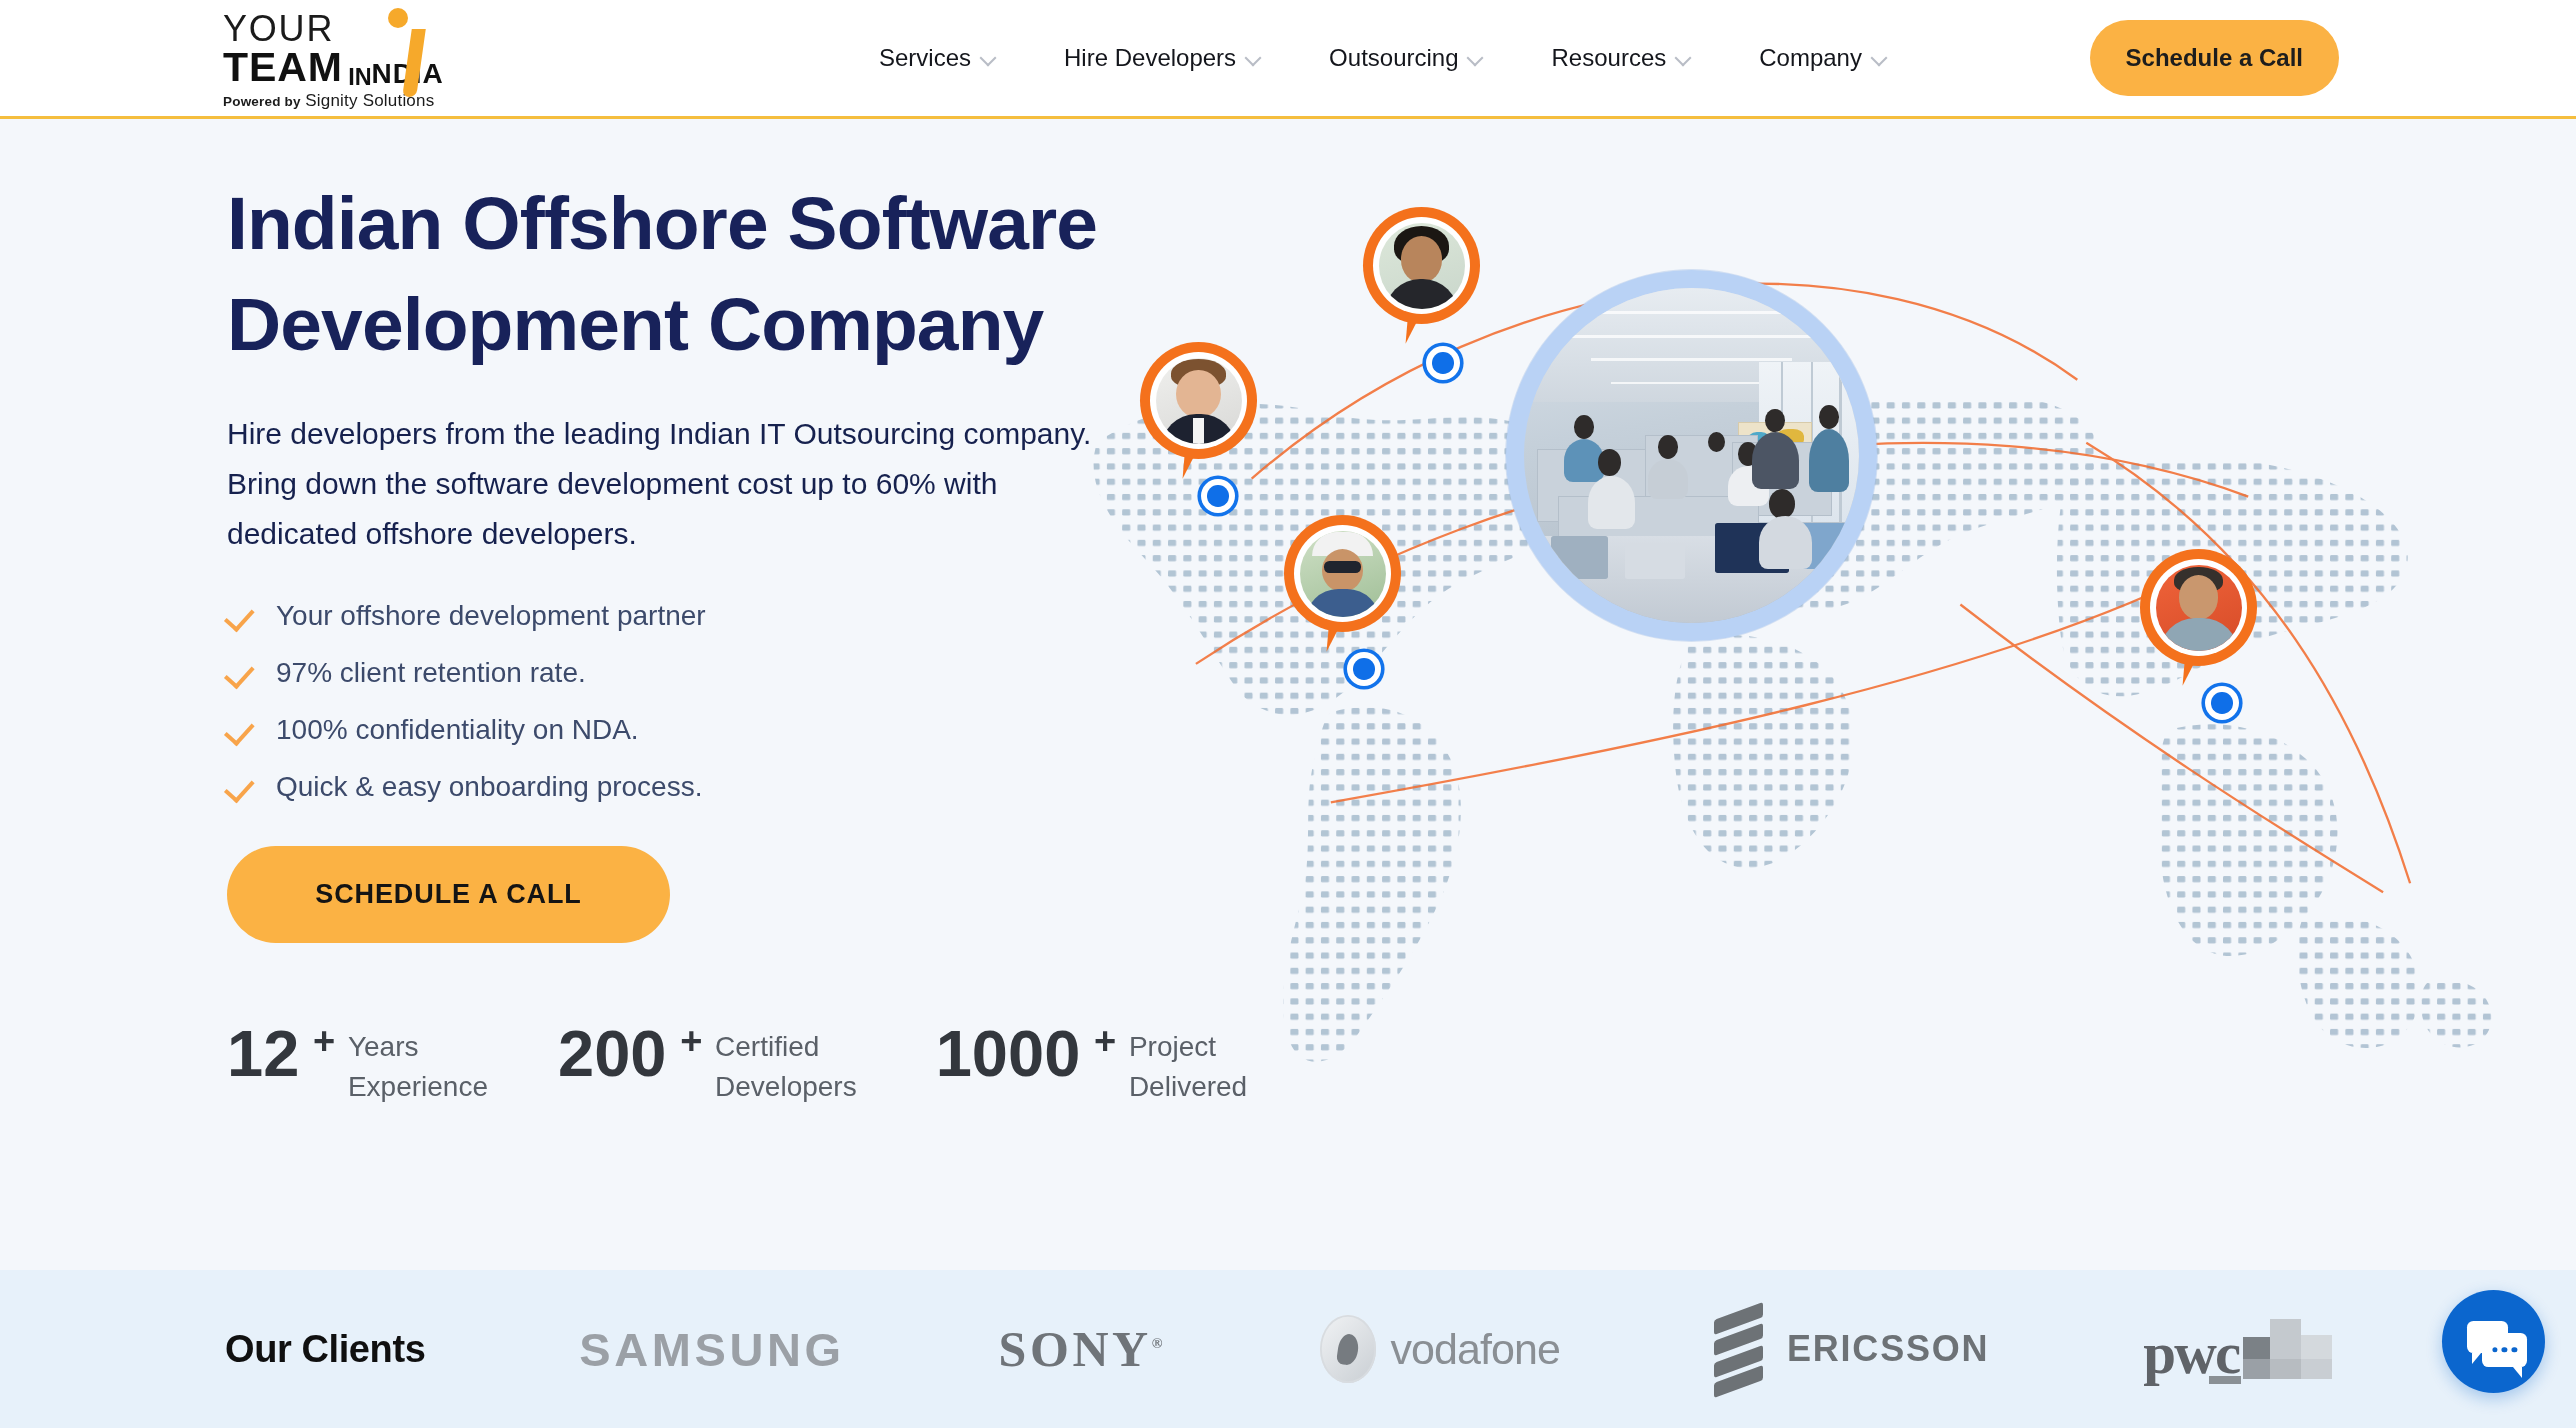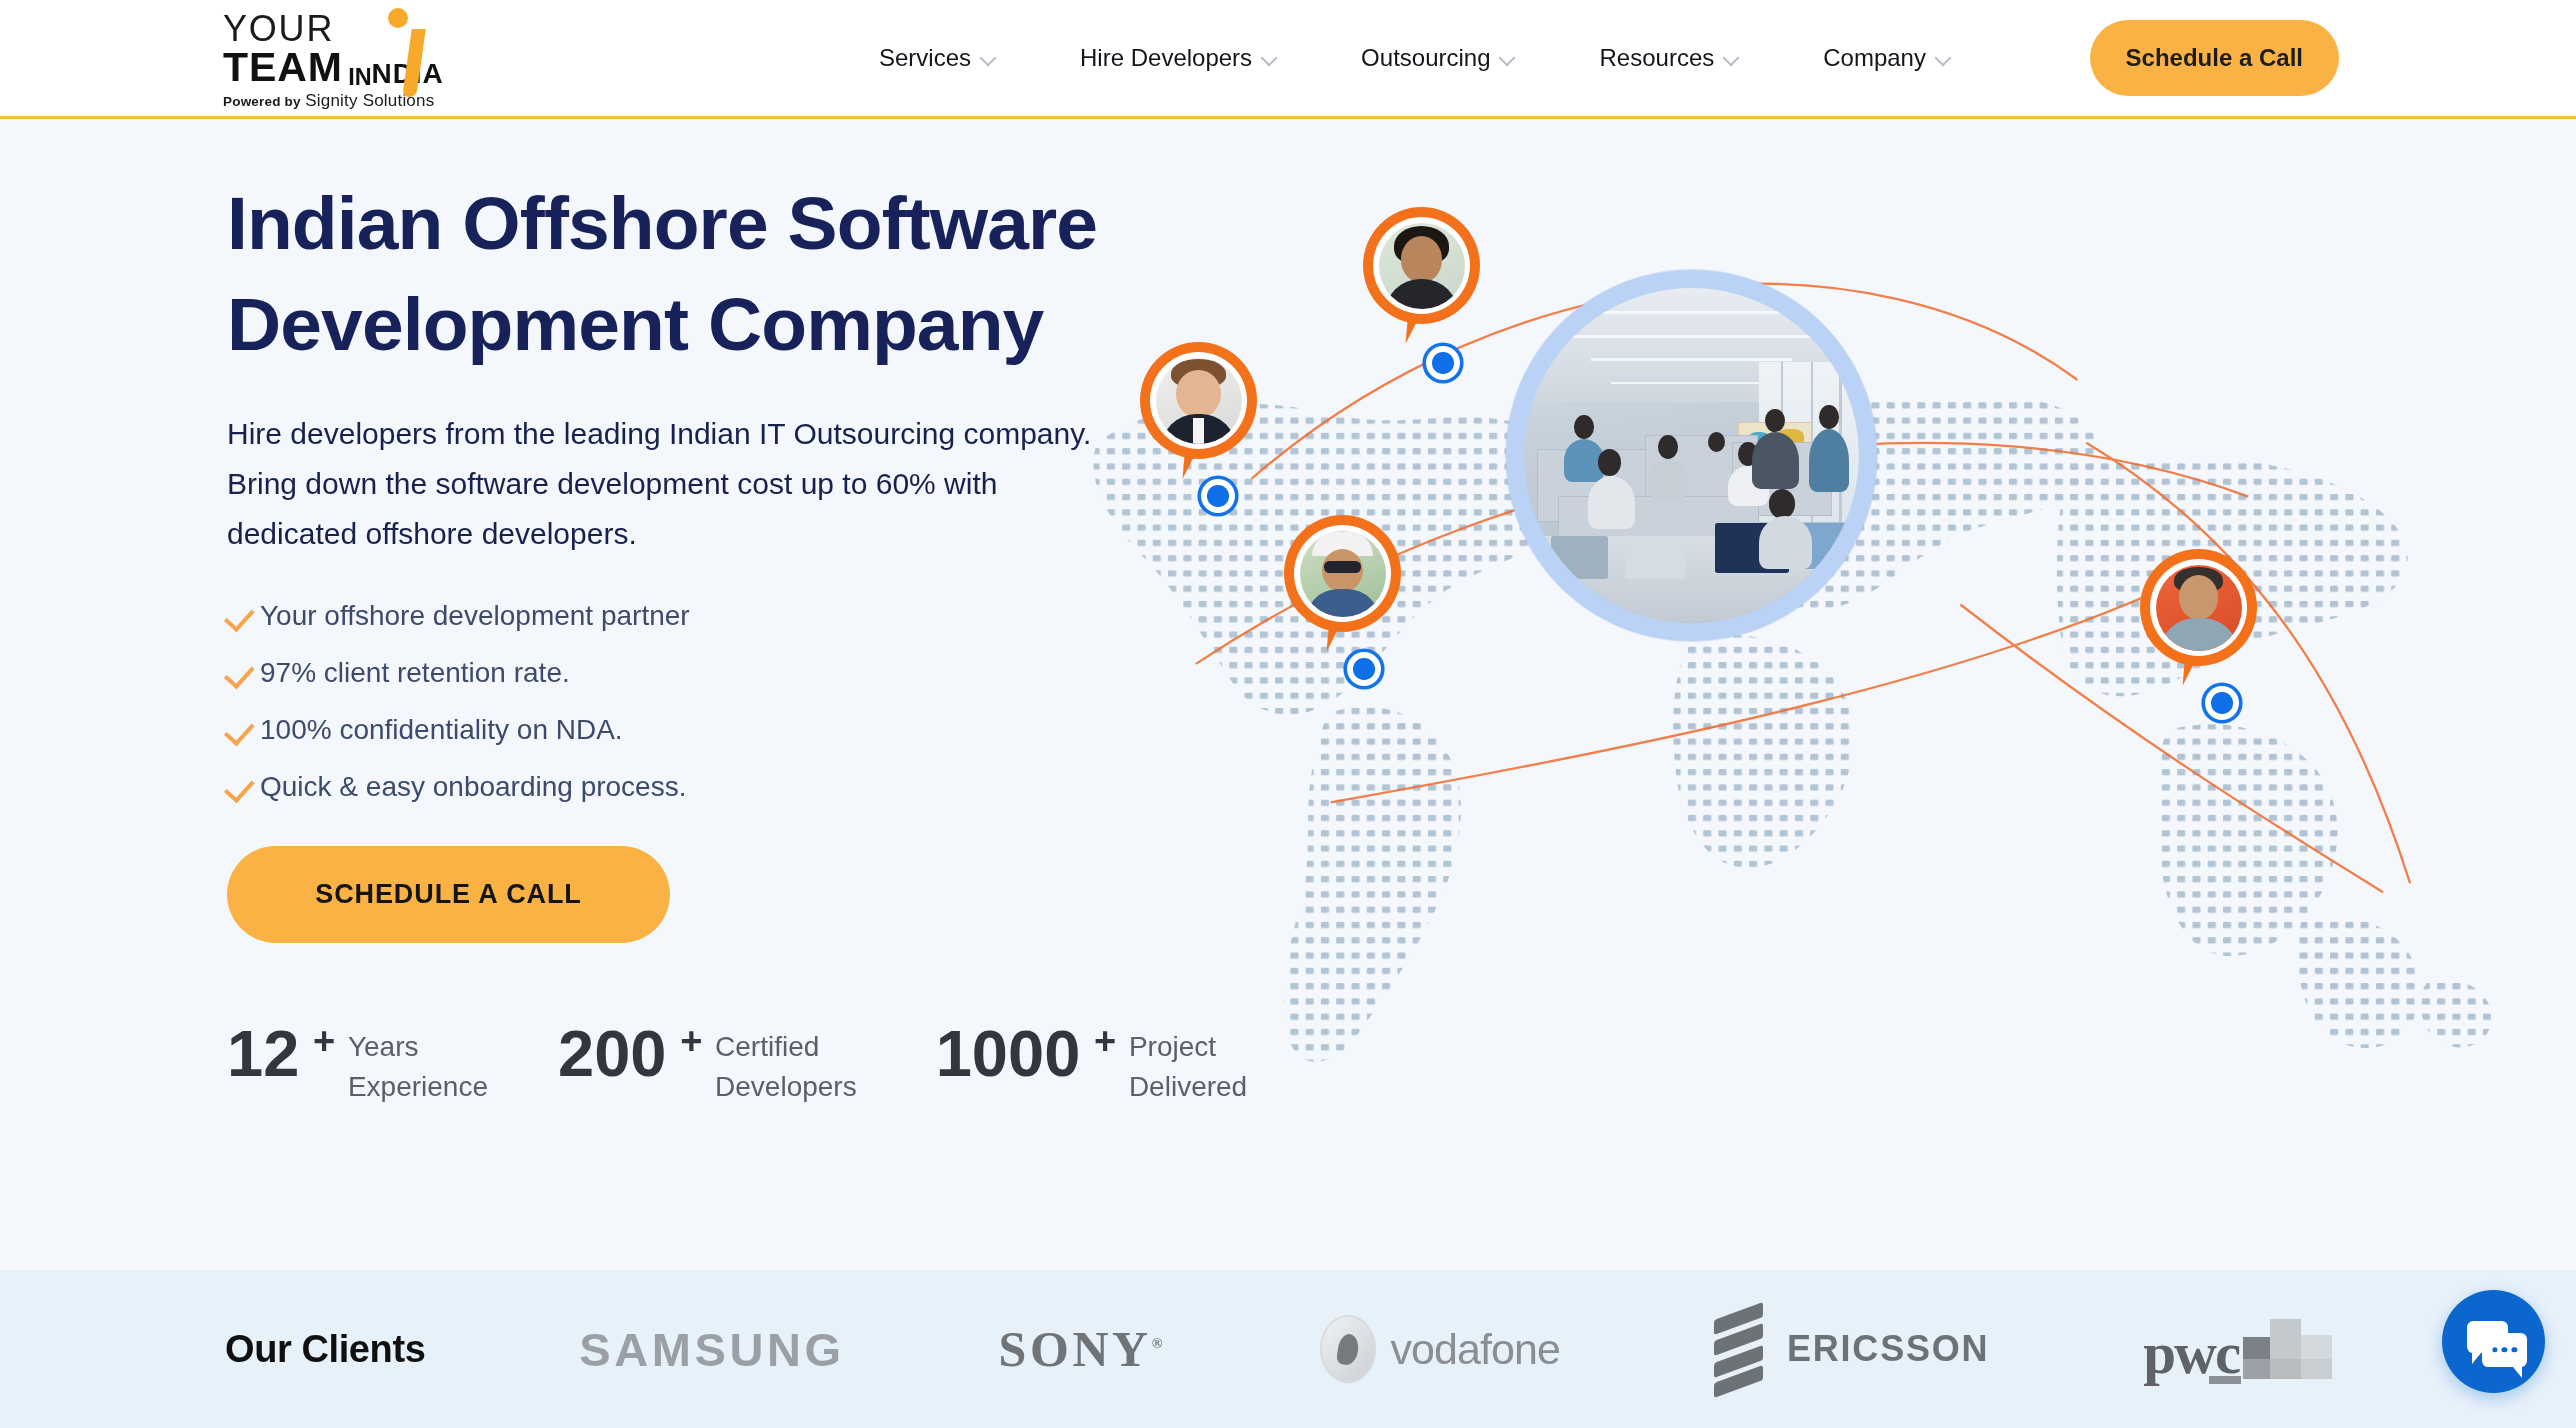"Services" .nav { gap: 16px -> 0px }
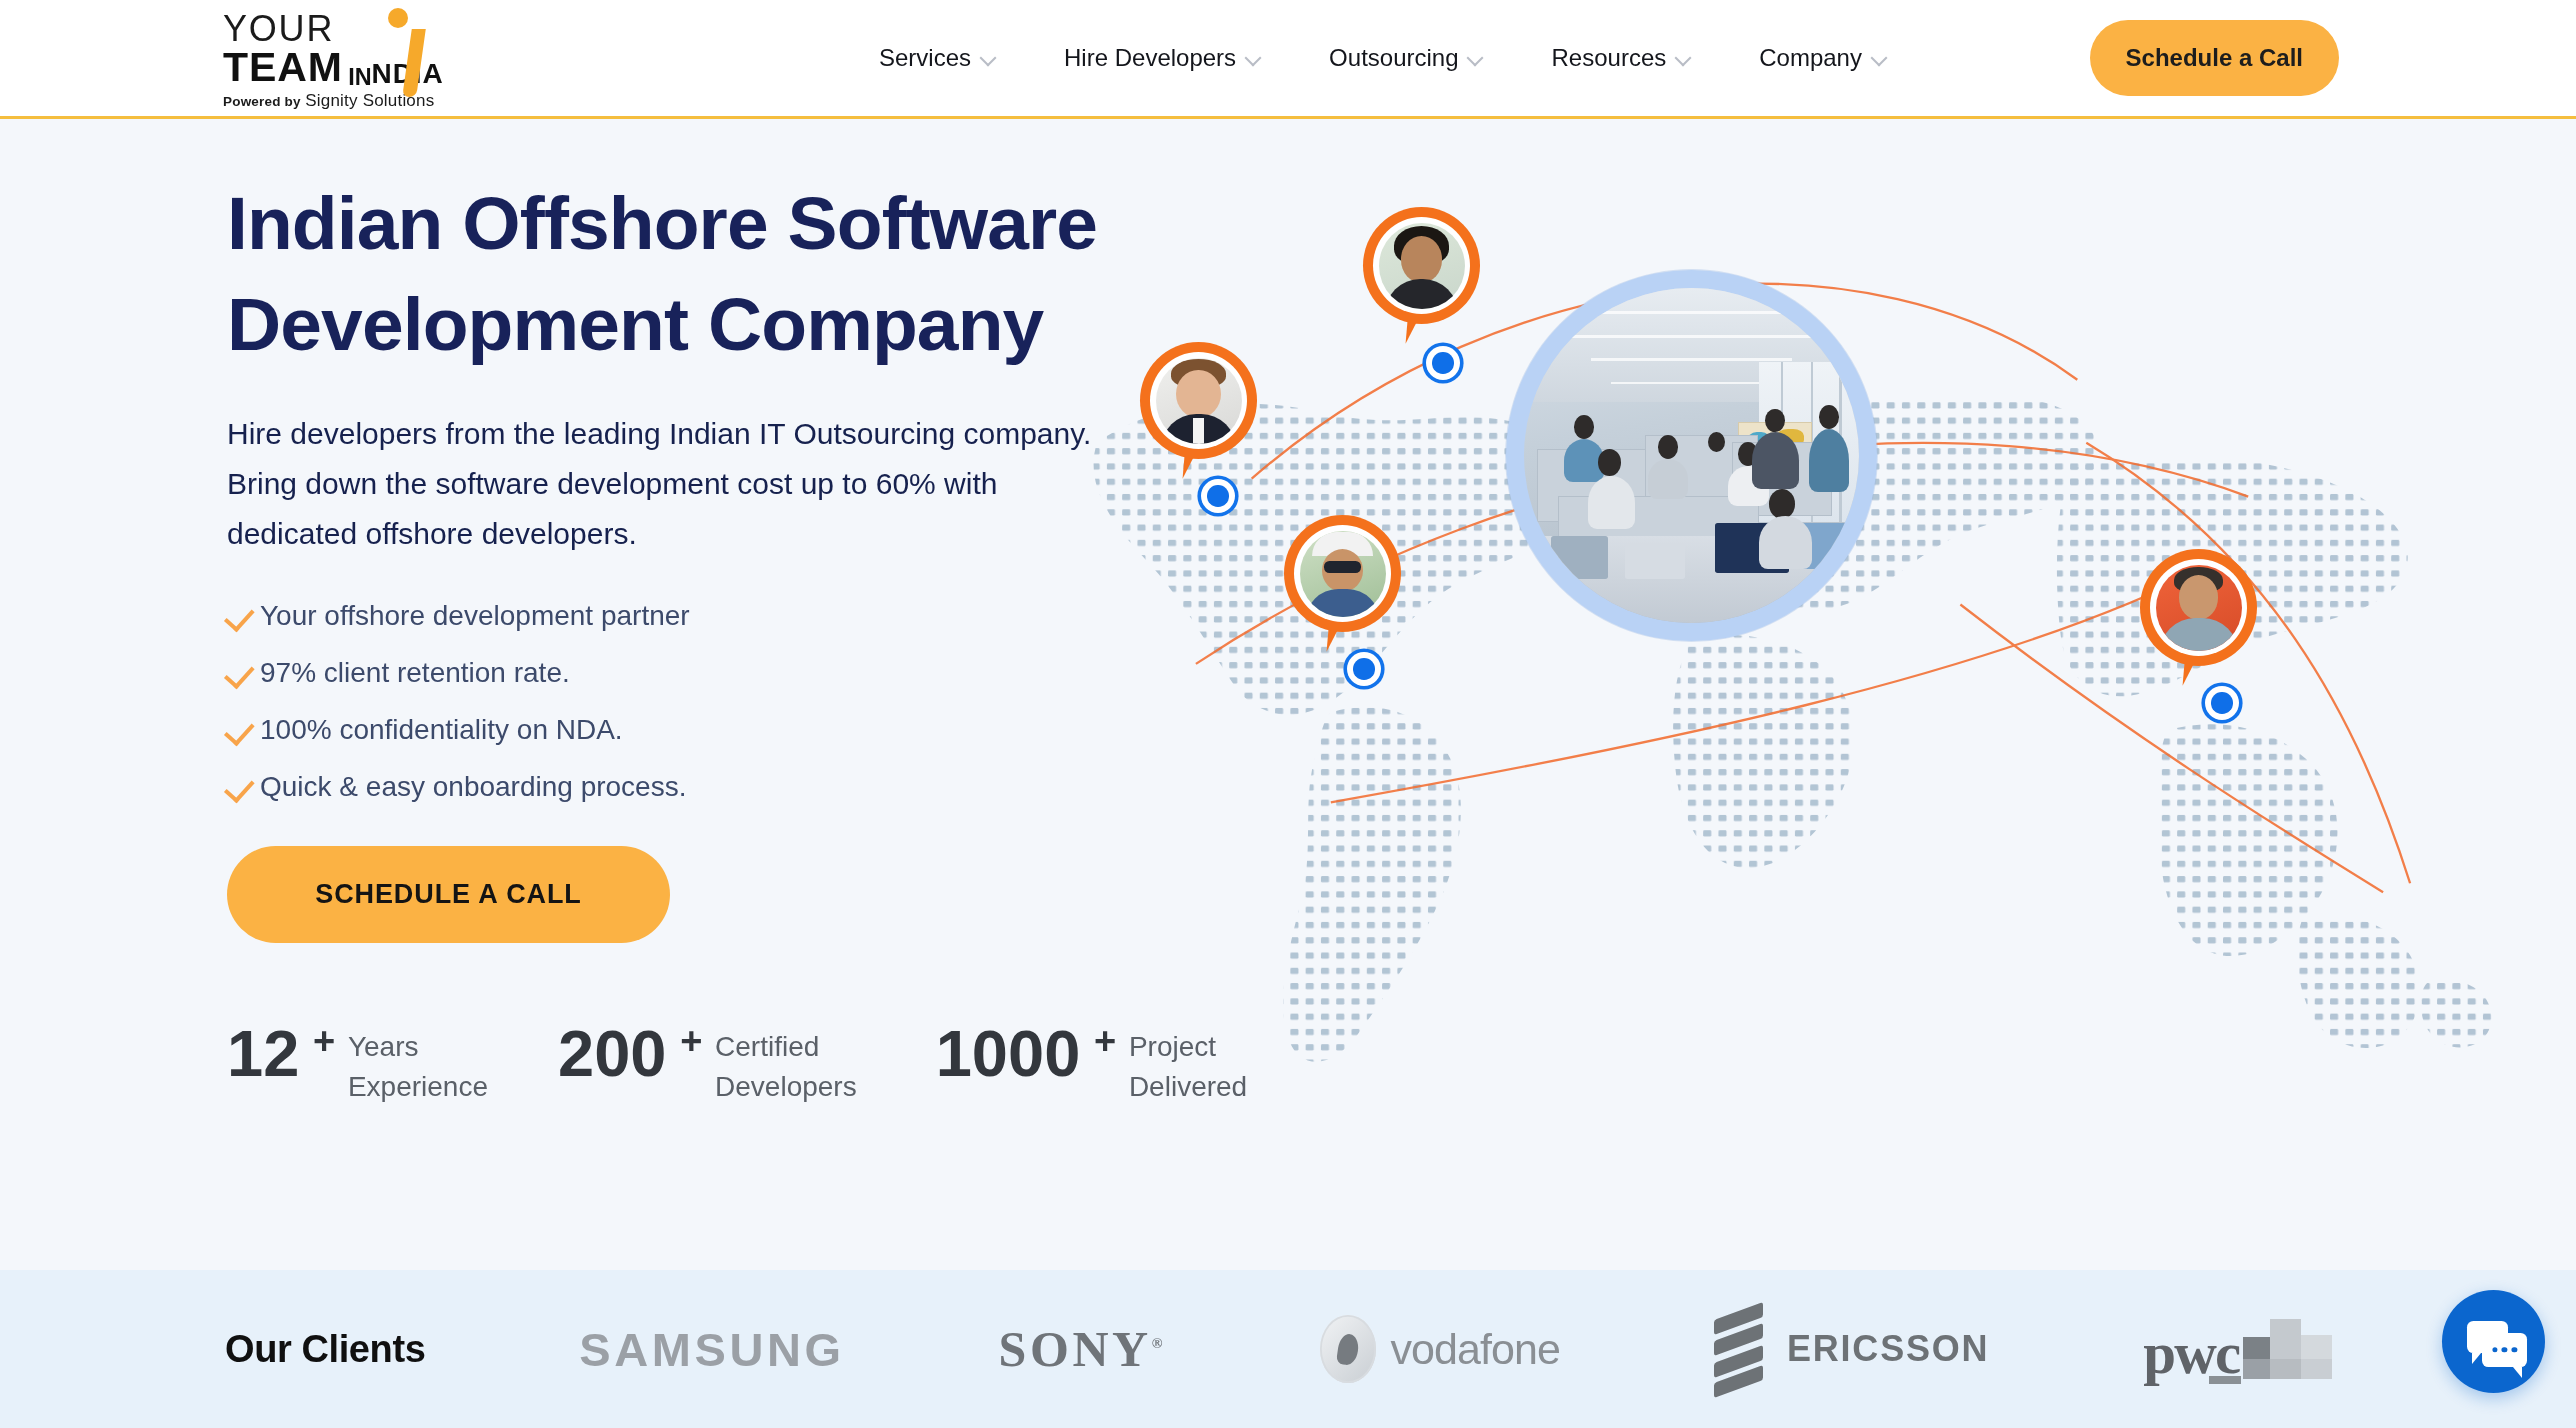"Your offshore development partner" .hero-list li { gap: 4px -> 20px }
